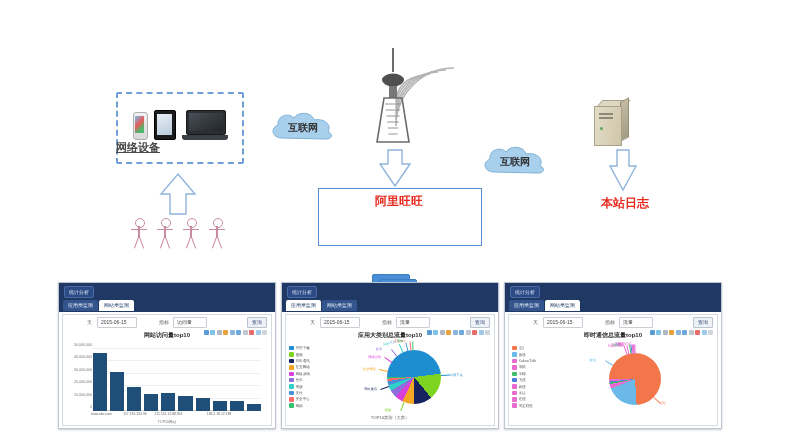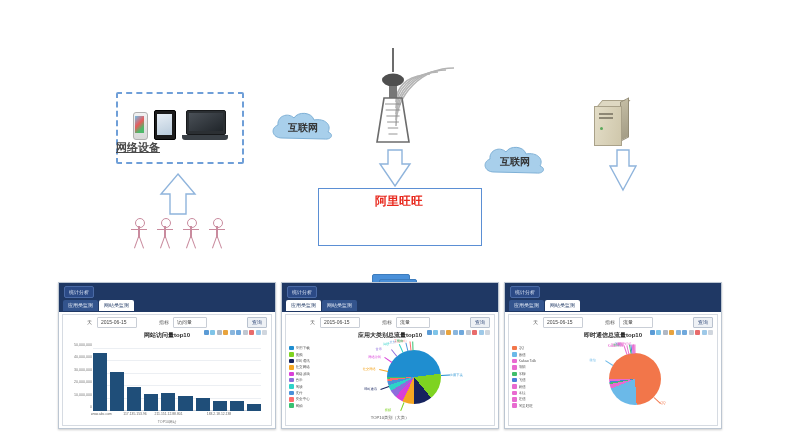"本站日志" div.abs { html: none -> <div>本站日志</div> }
